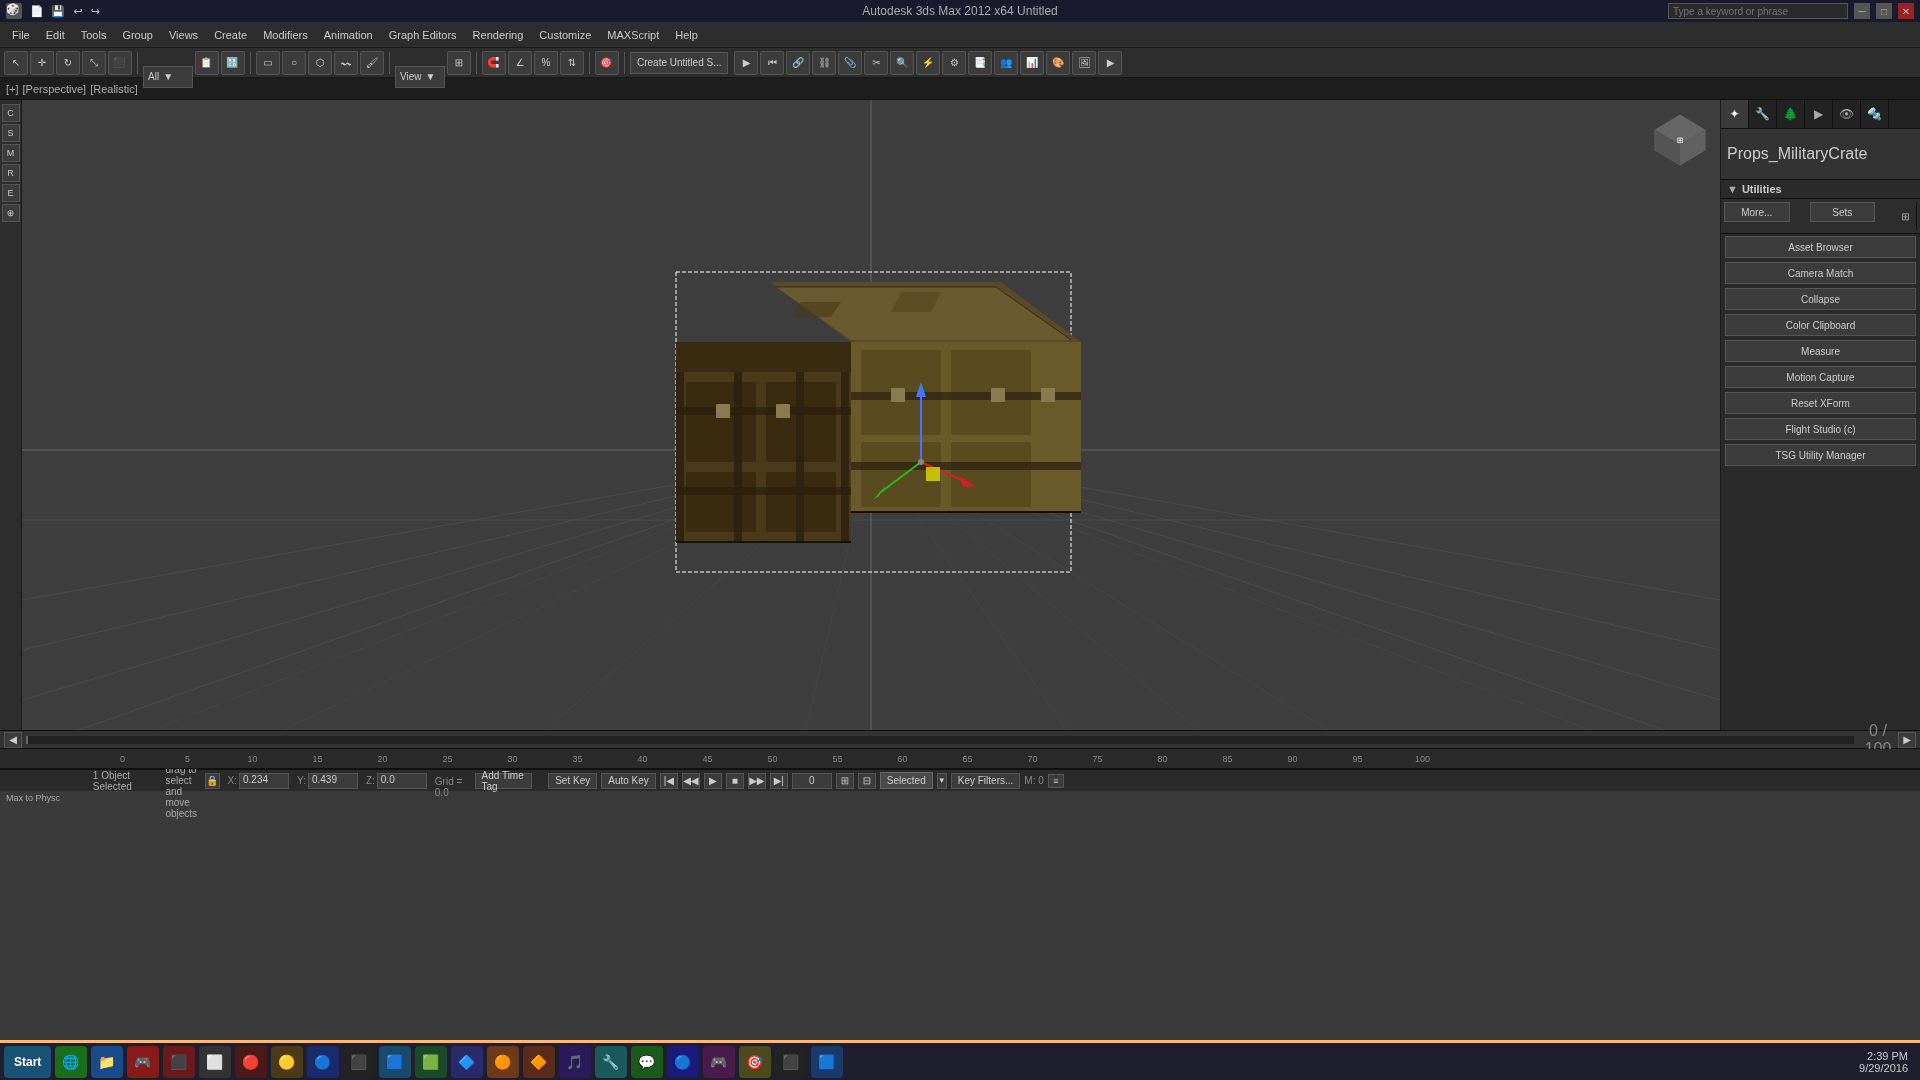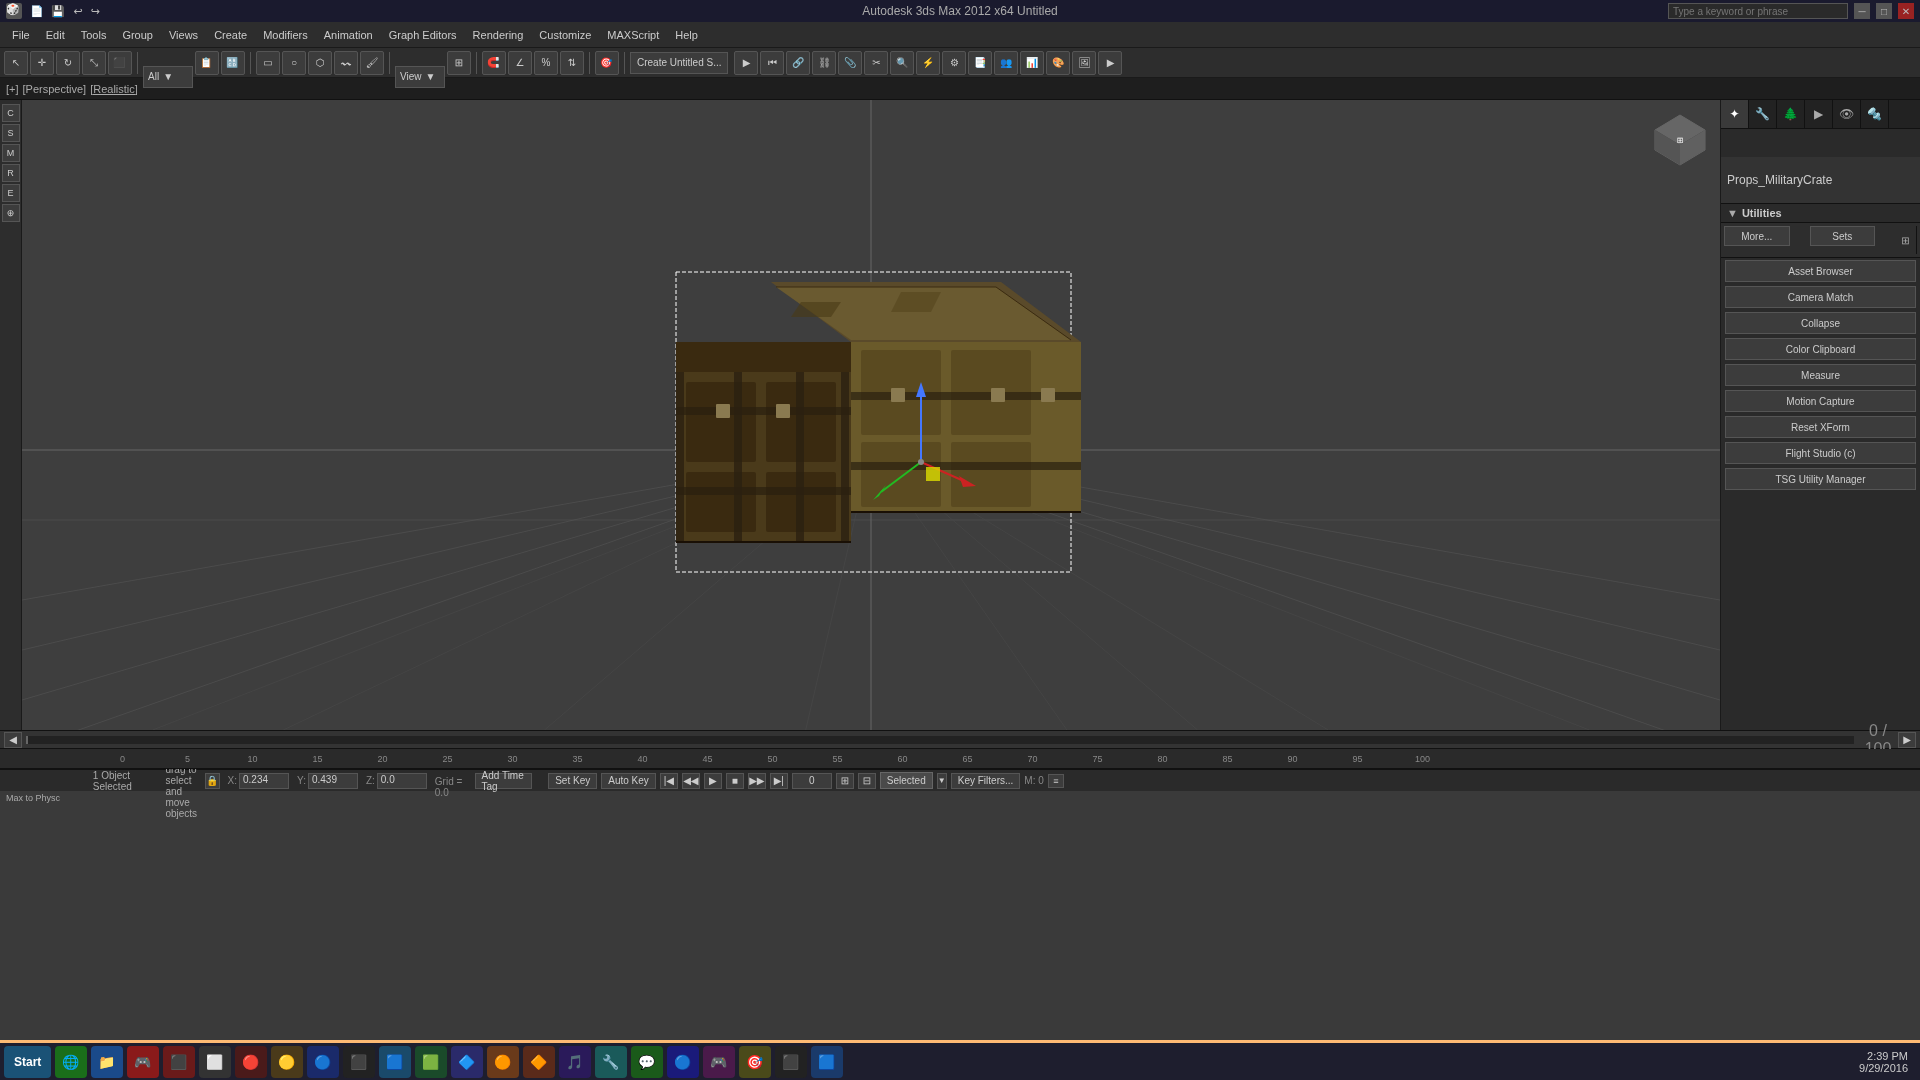"[Realistic]" span { text-decoration: underline -> none }
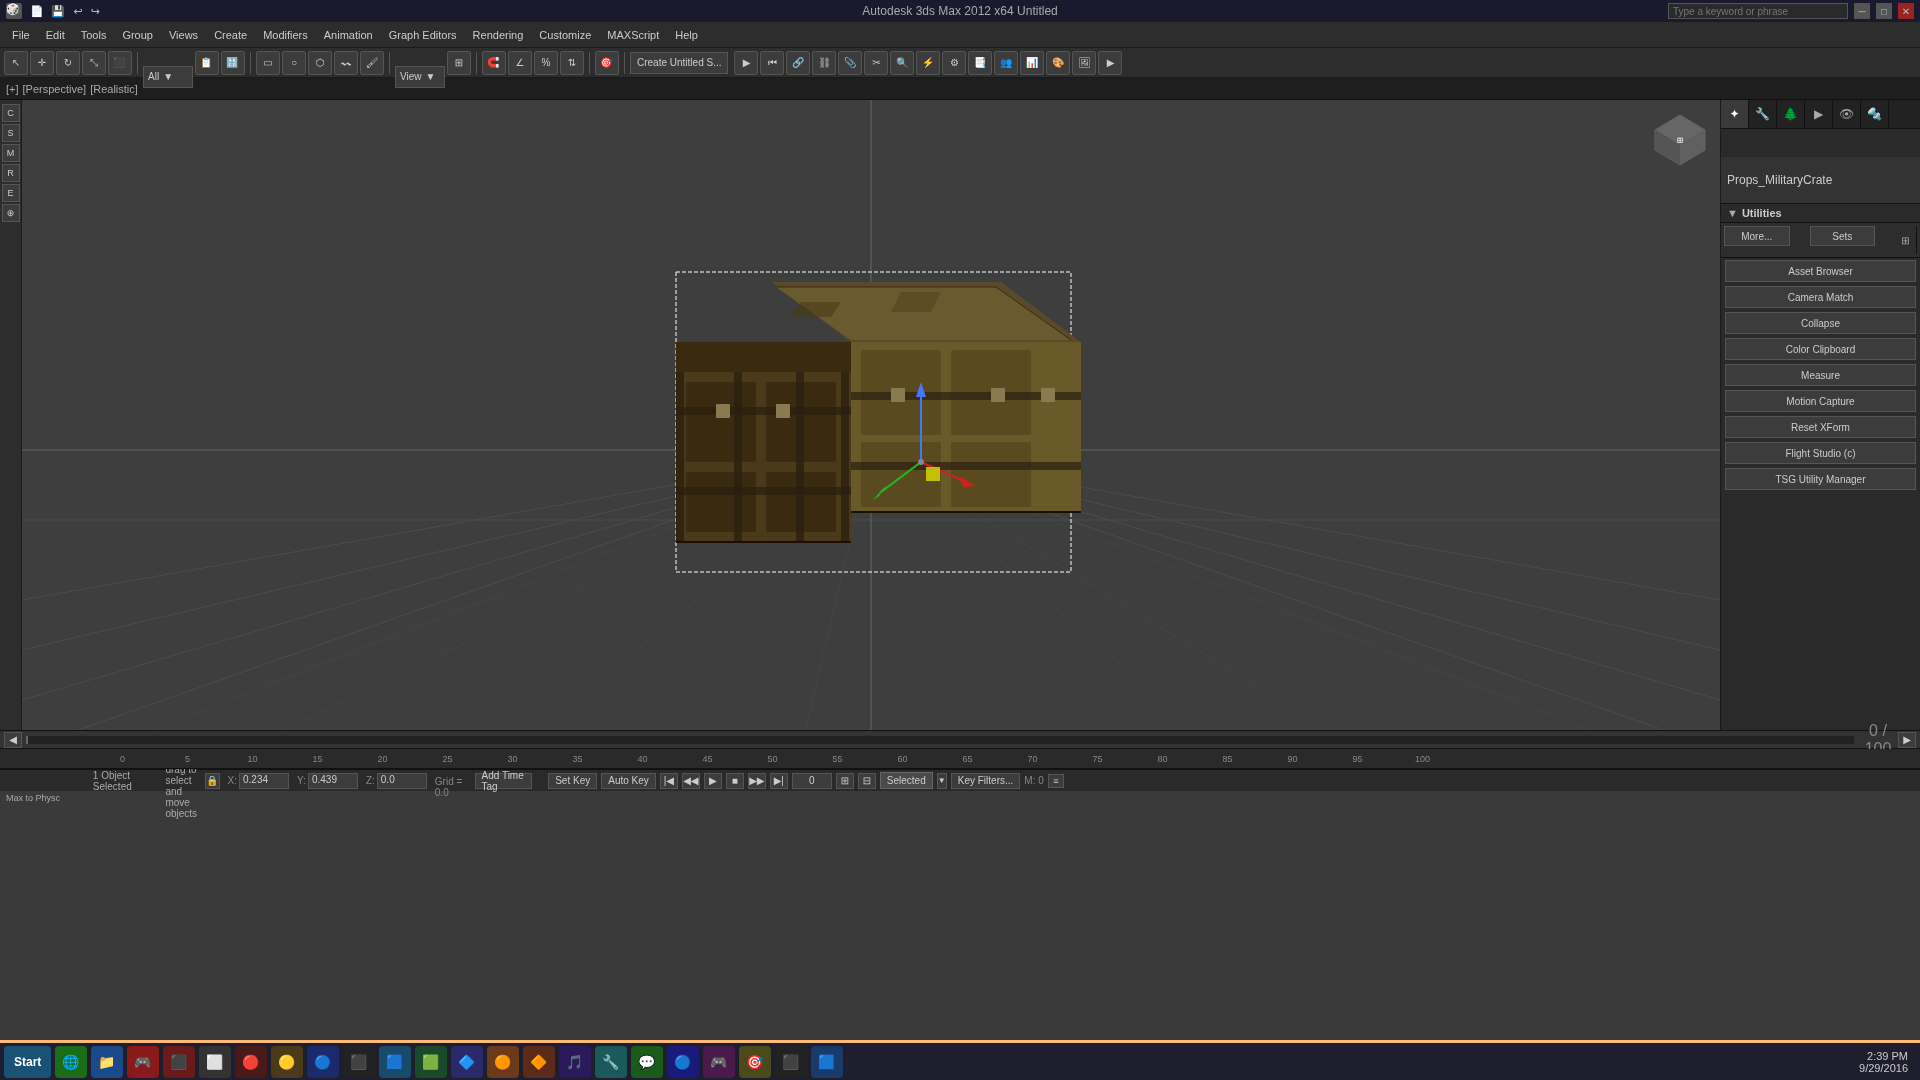"Props_MilitaryCrate" #right-panel-name { font-size: 12px -> 16px; margin-top: 28px -> none }
